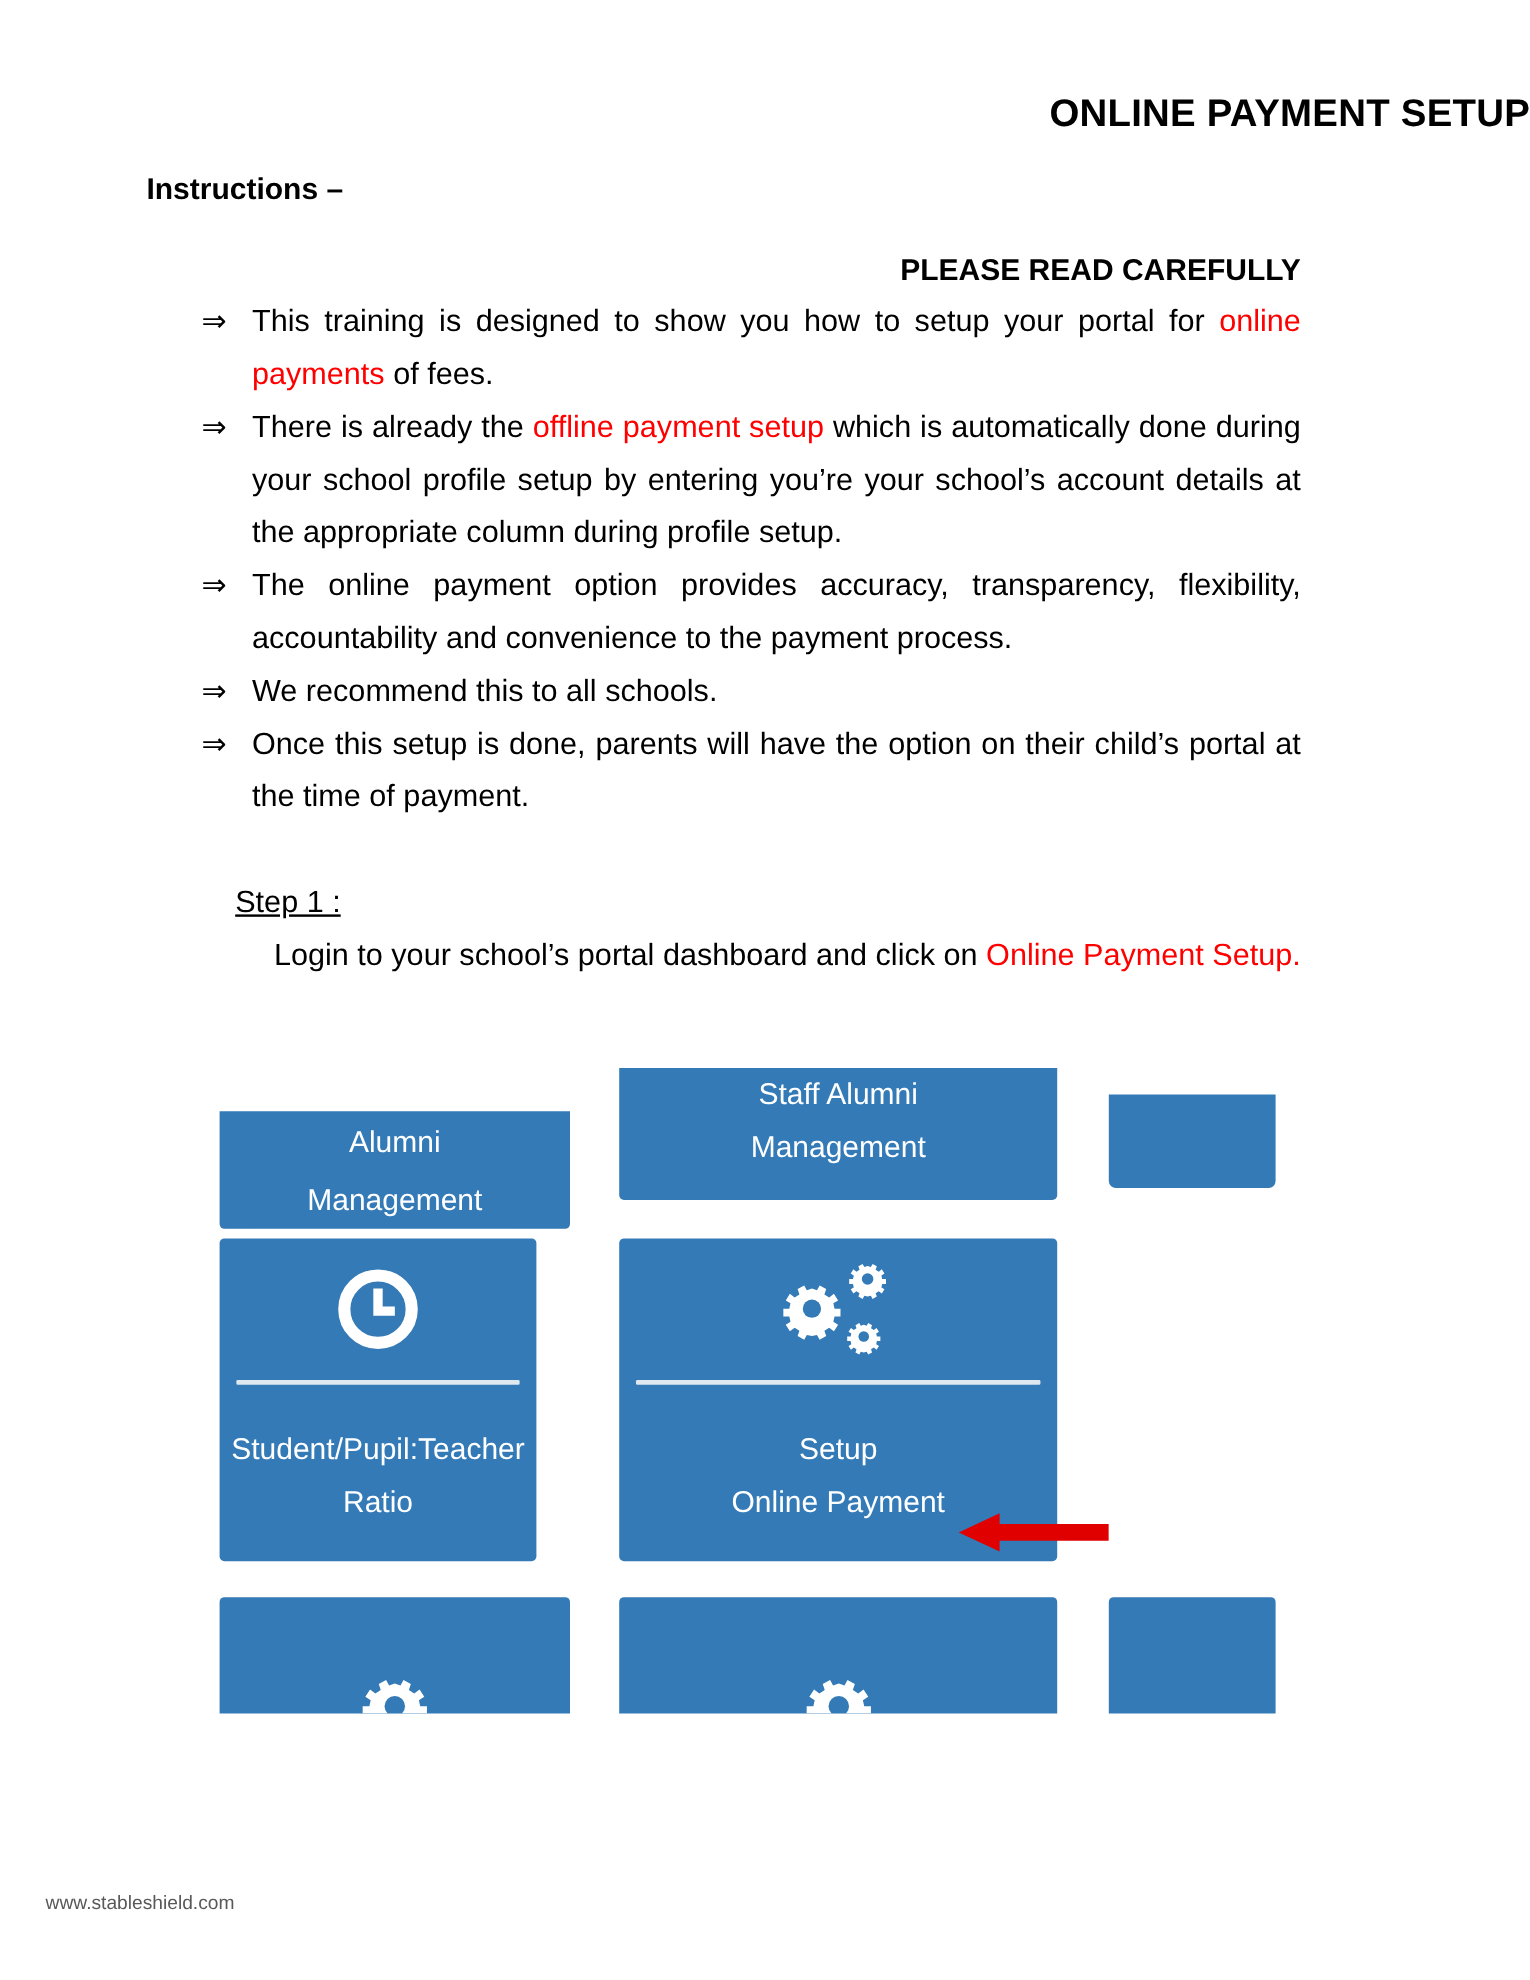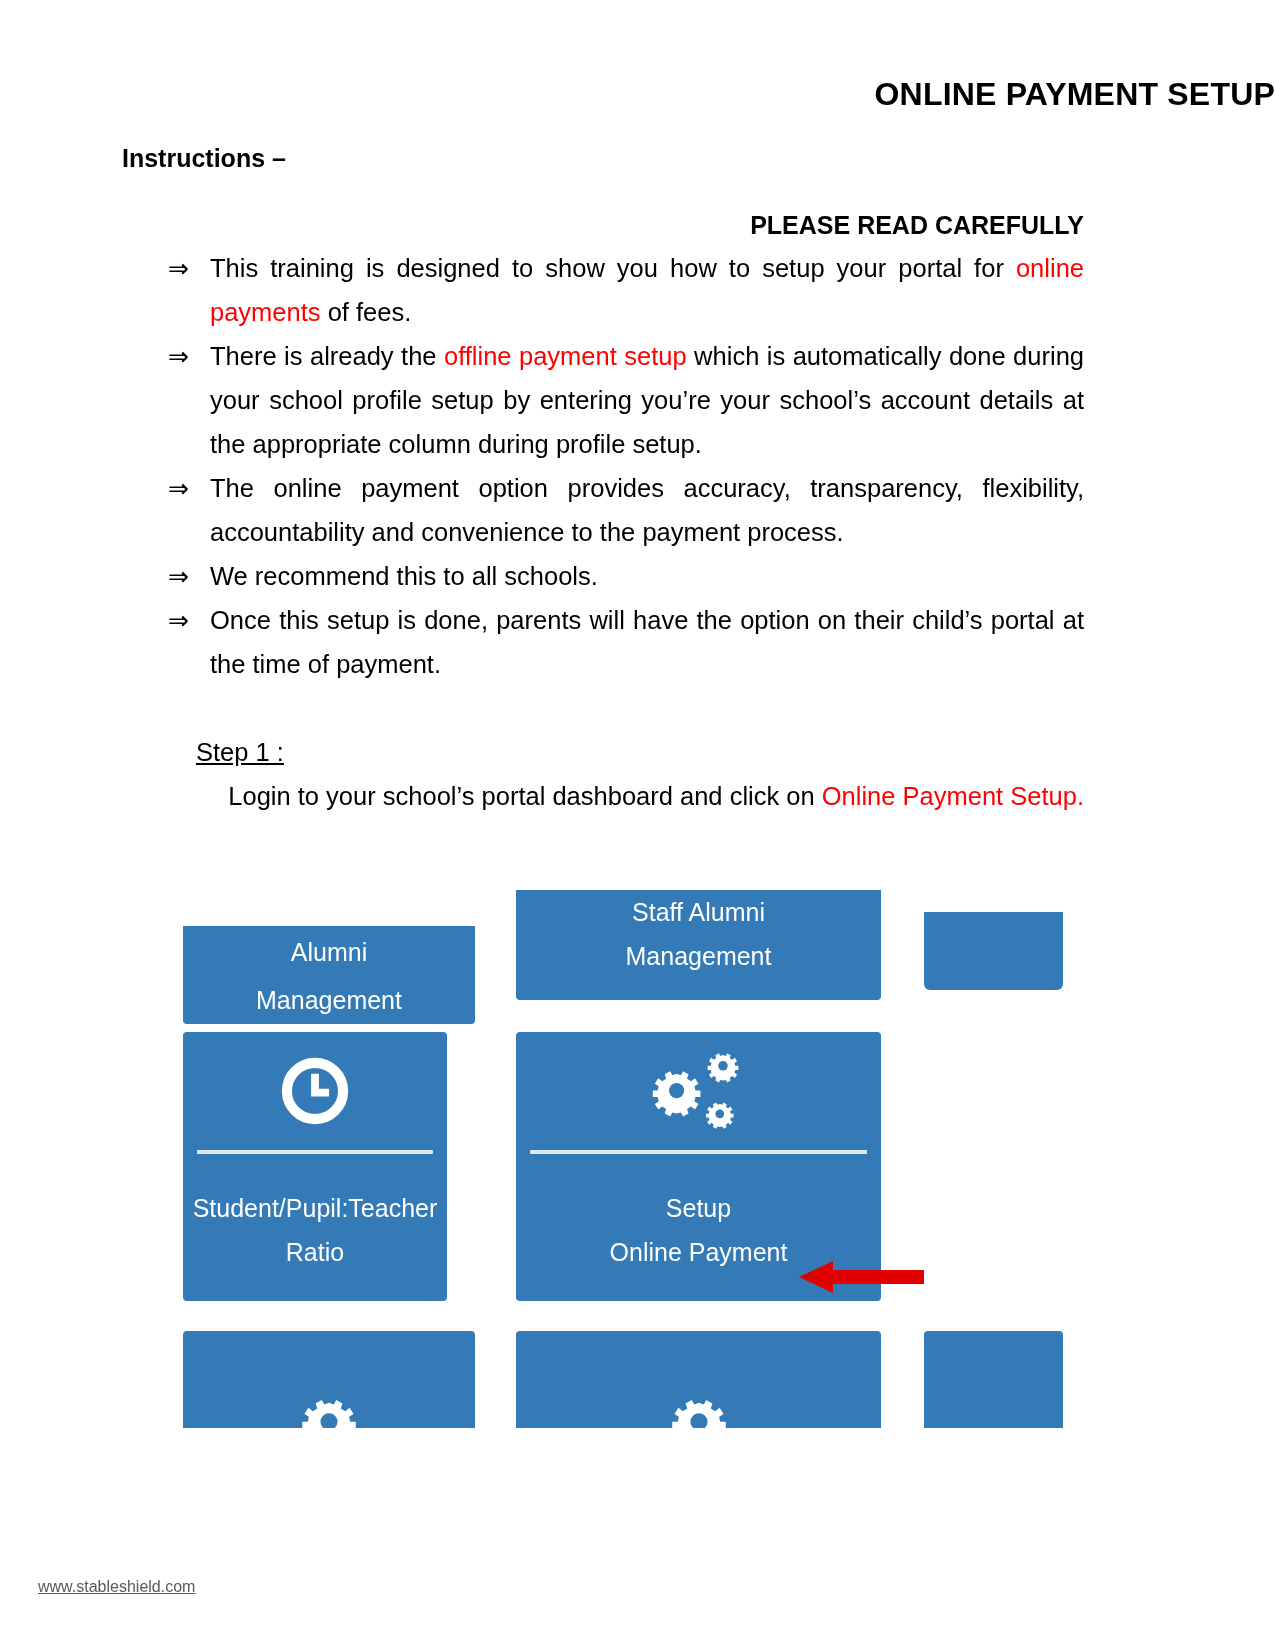"www.stableshield.com" .footer { text-decoration: underline -> none }
